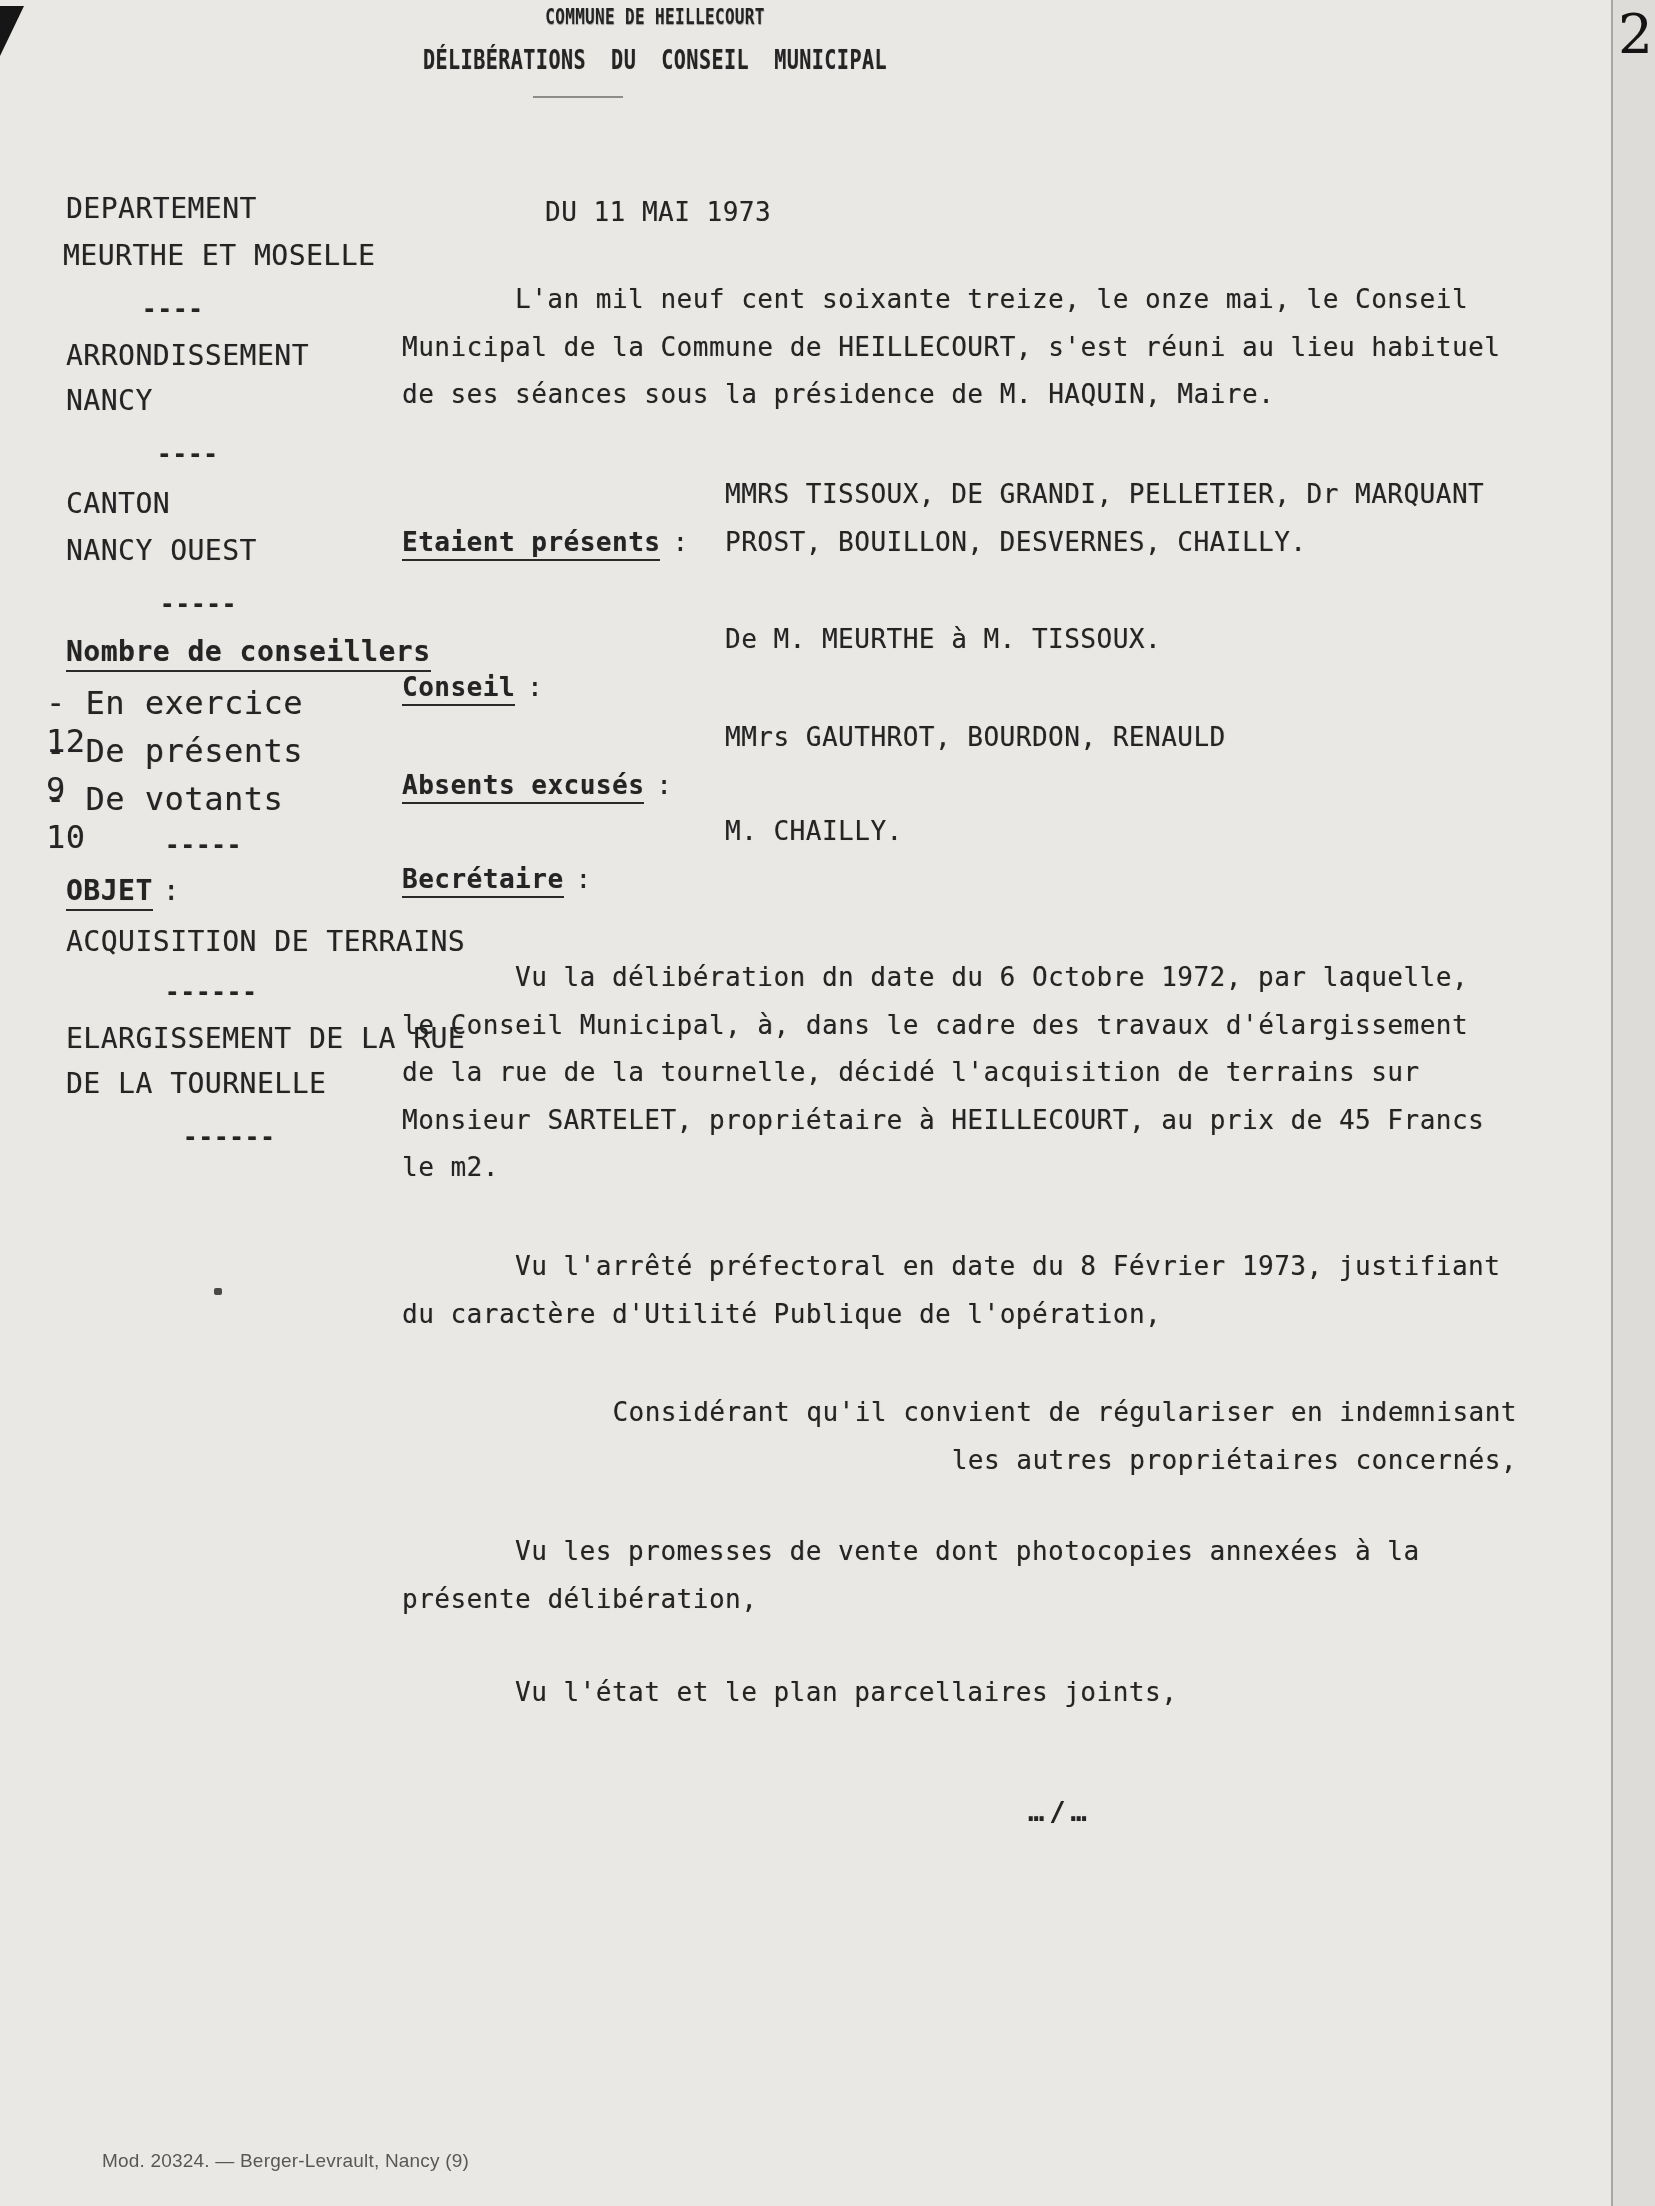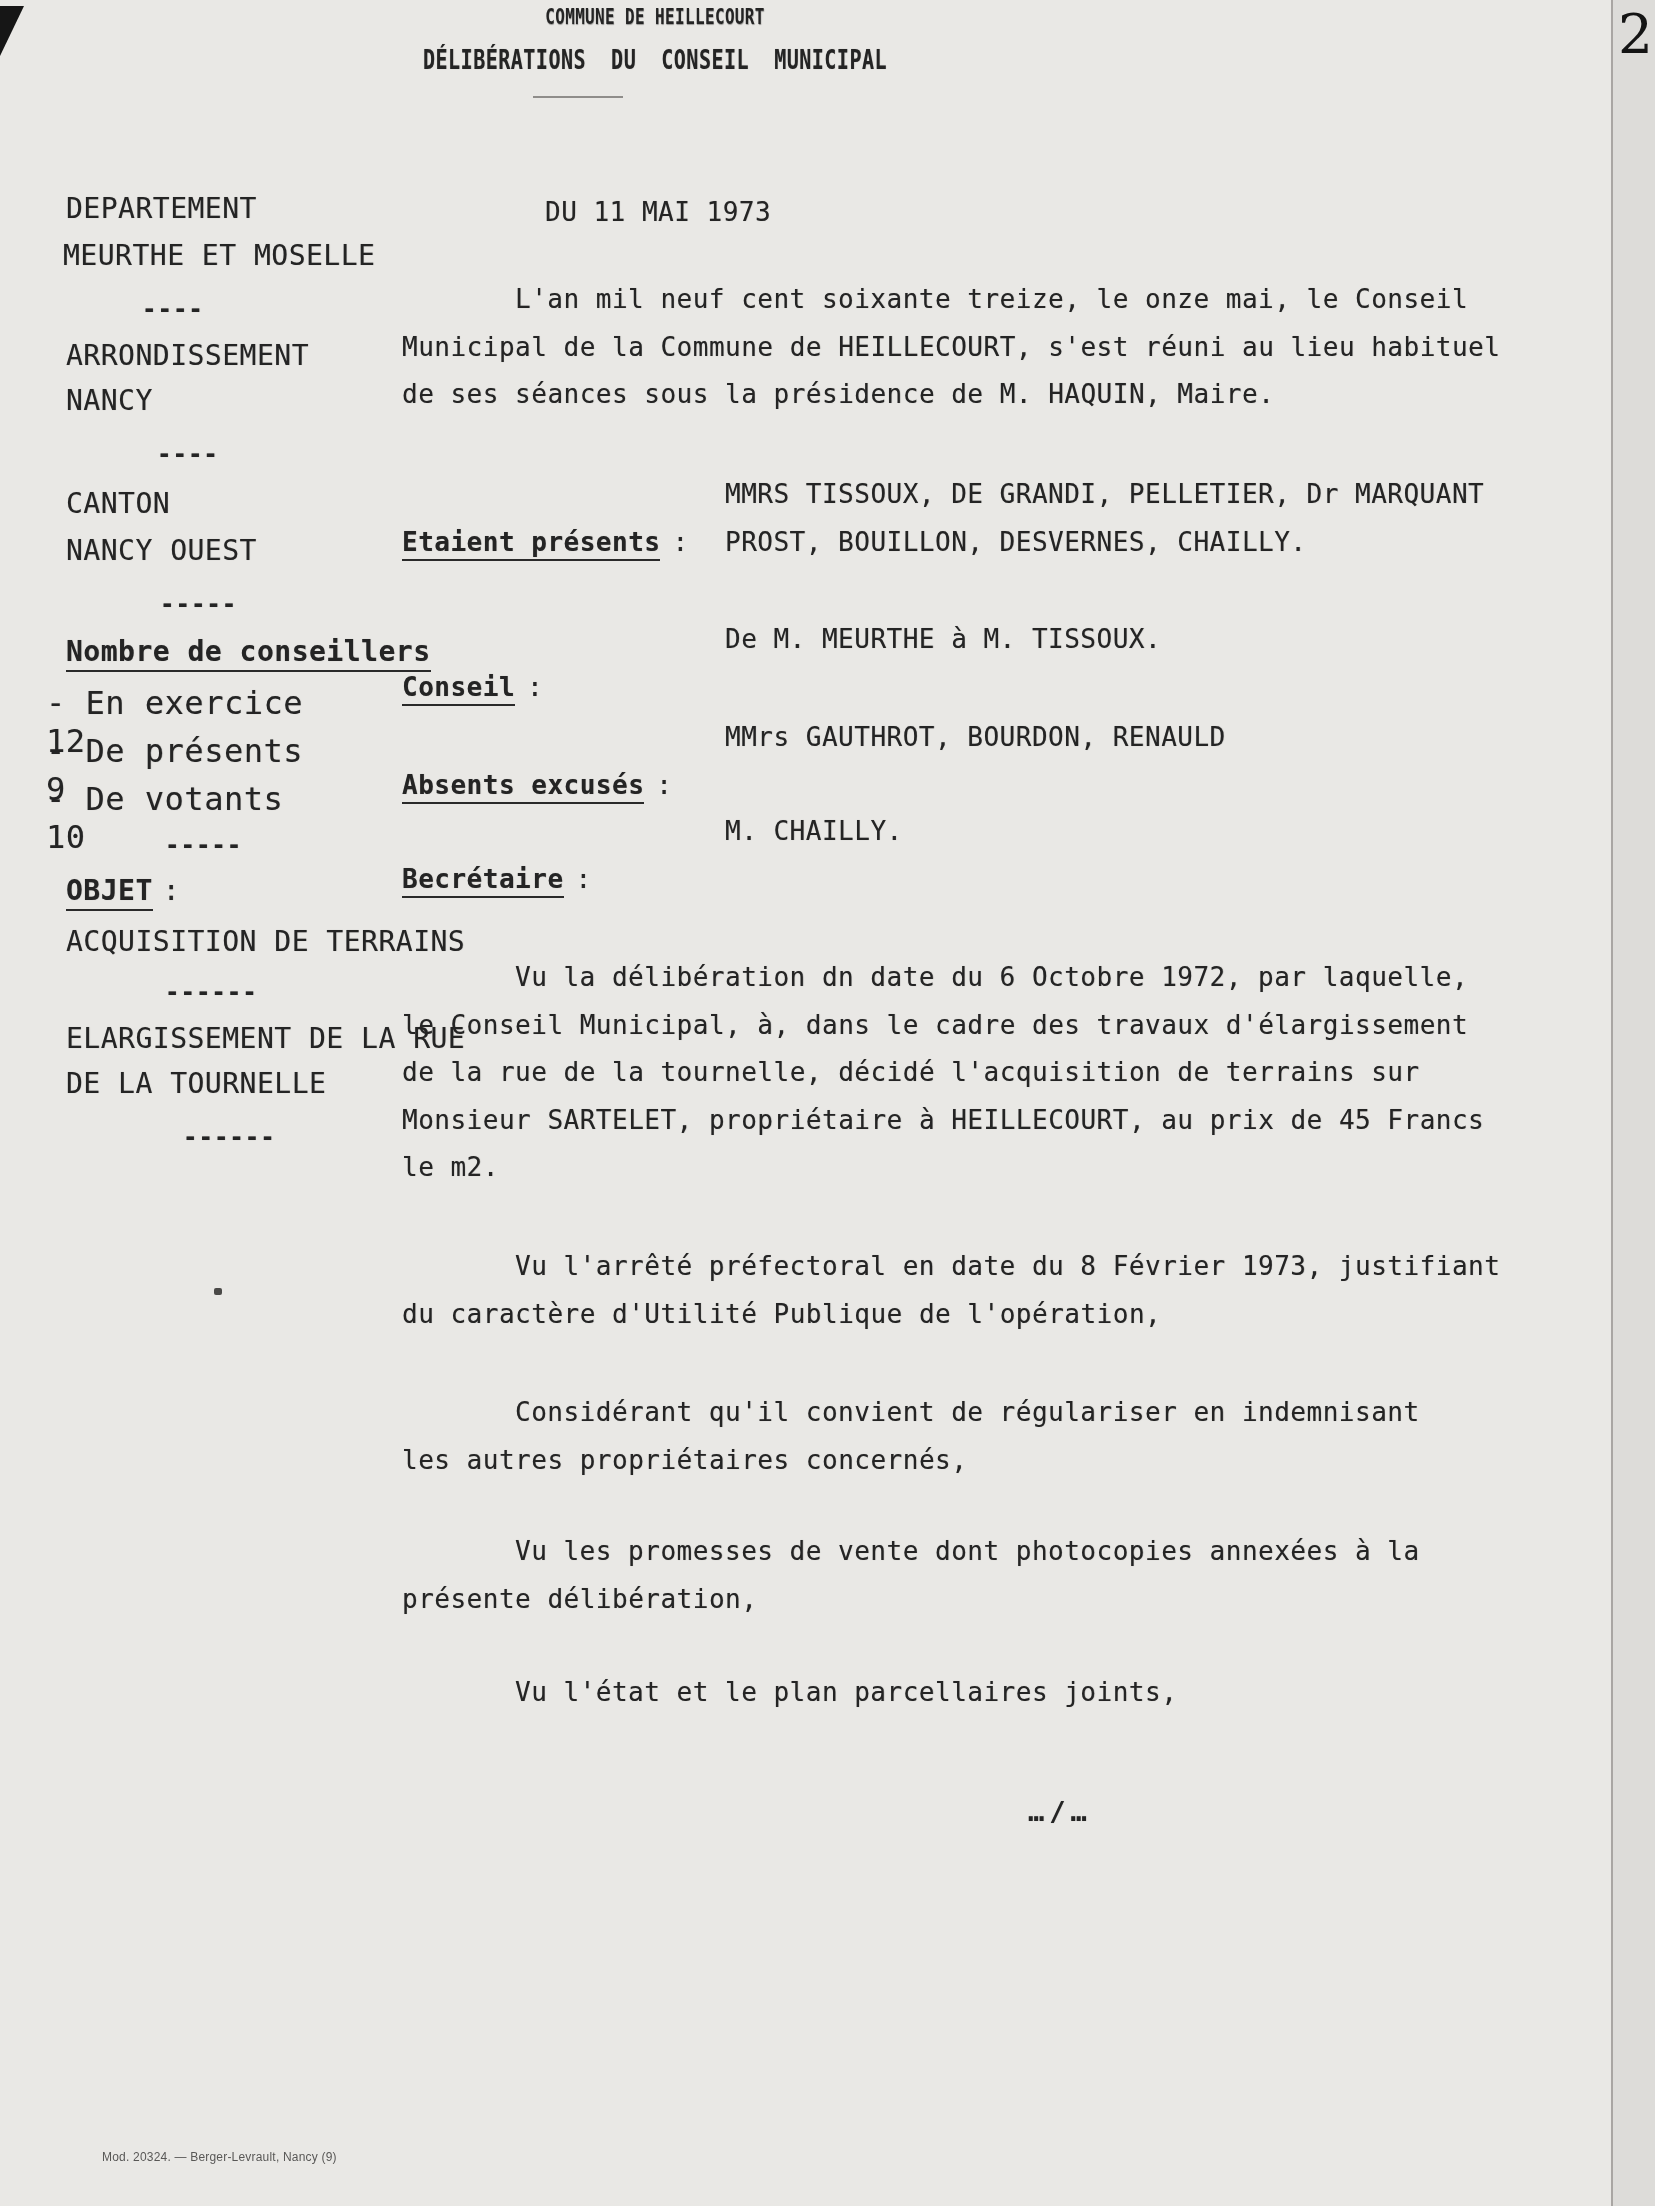"Considérant qu'il convient de" div.tw { text-align: none -> right }
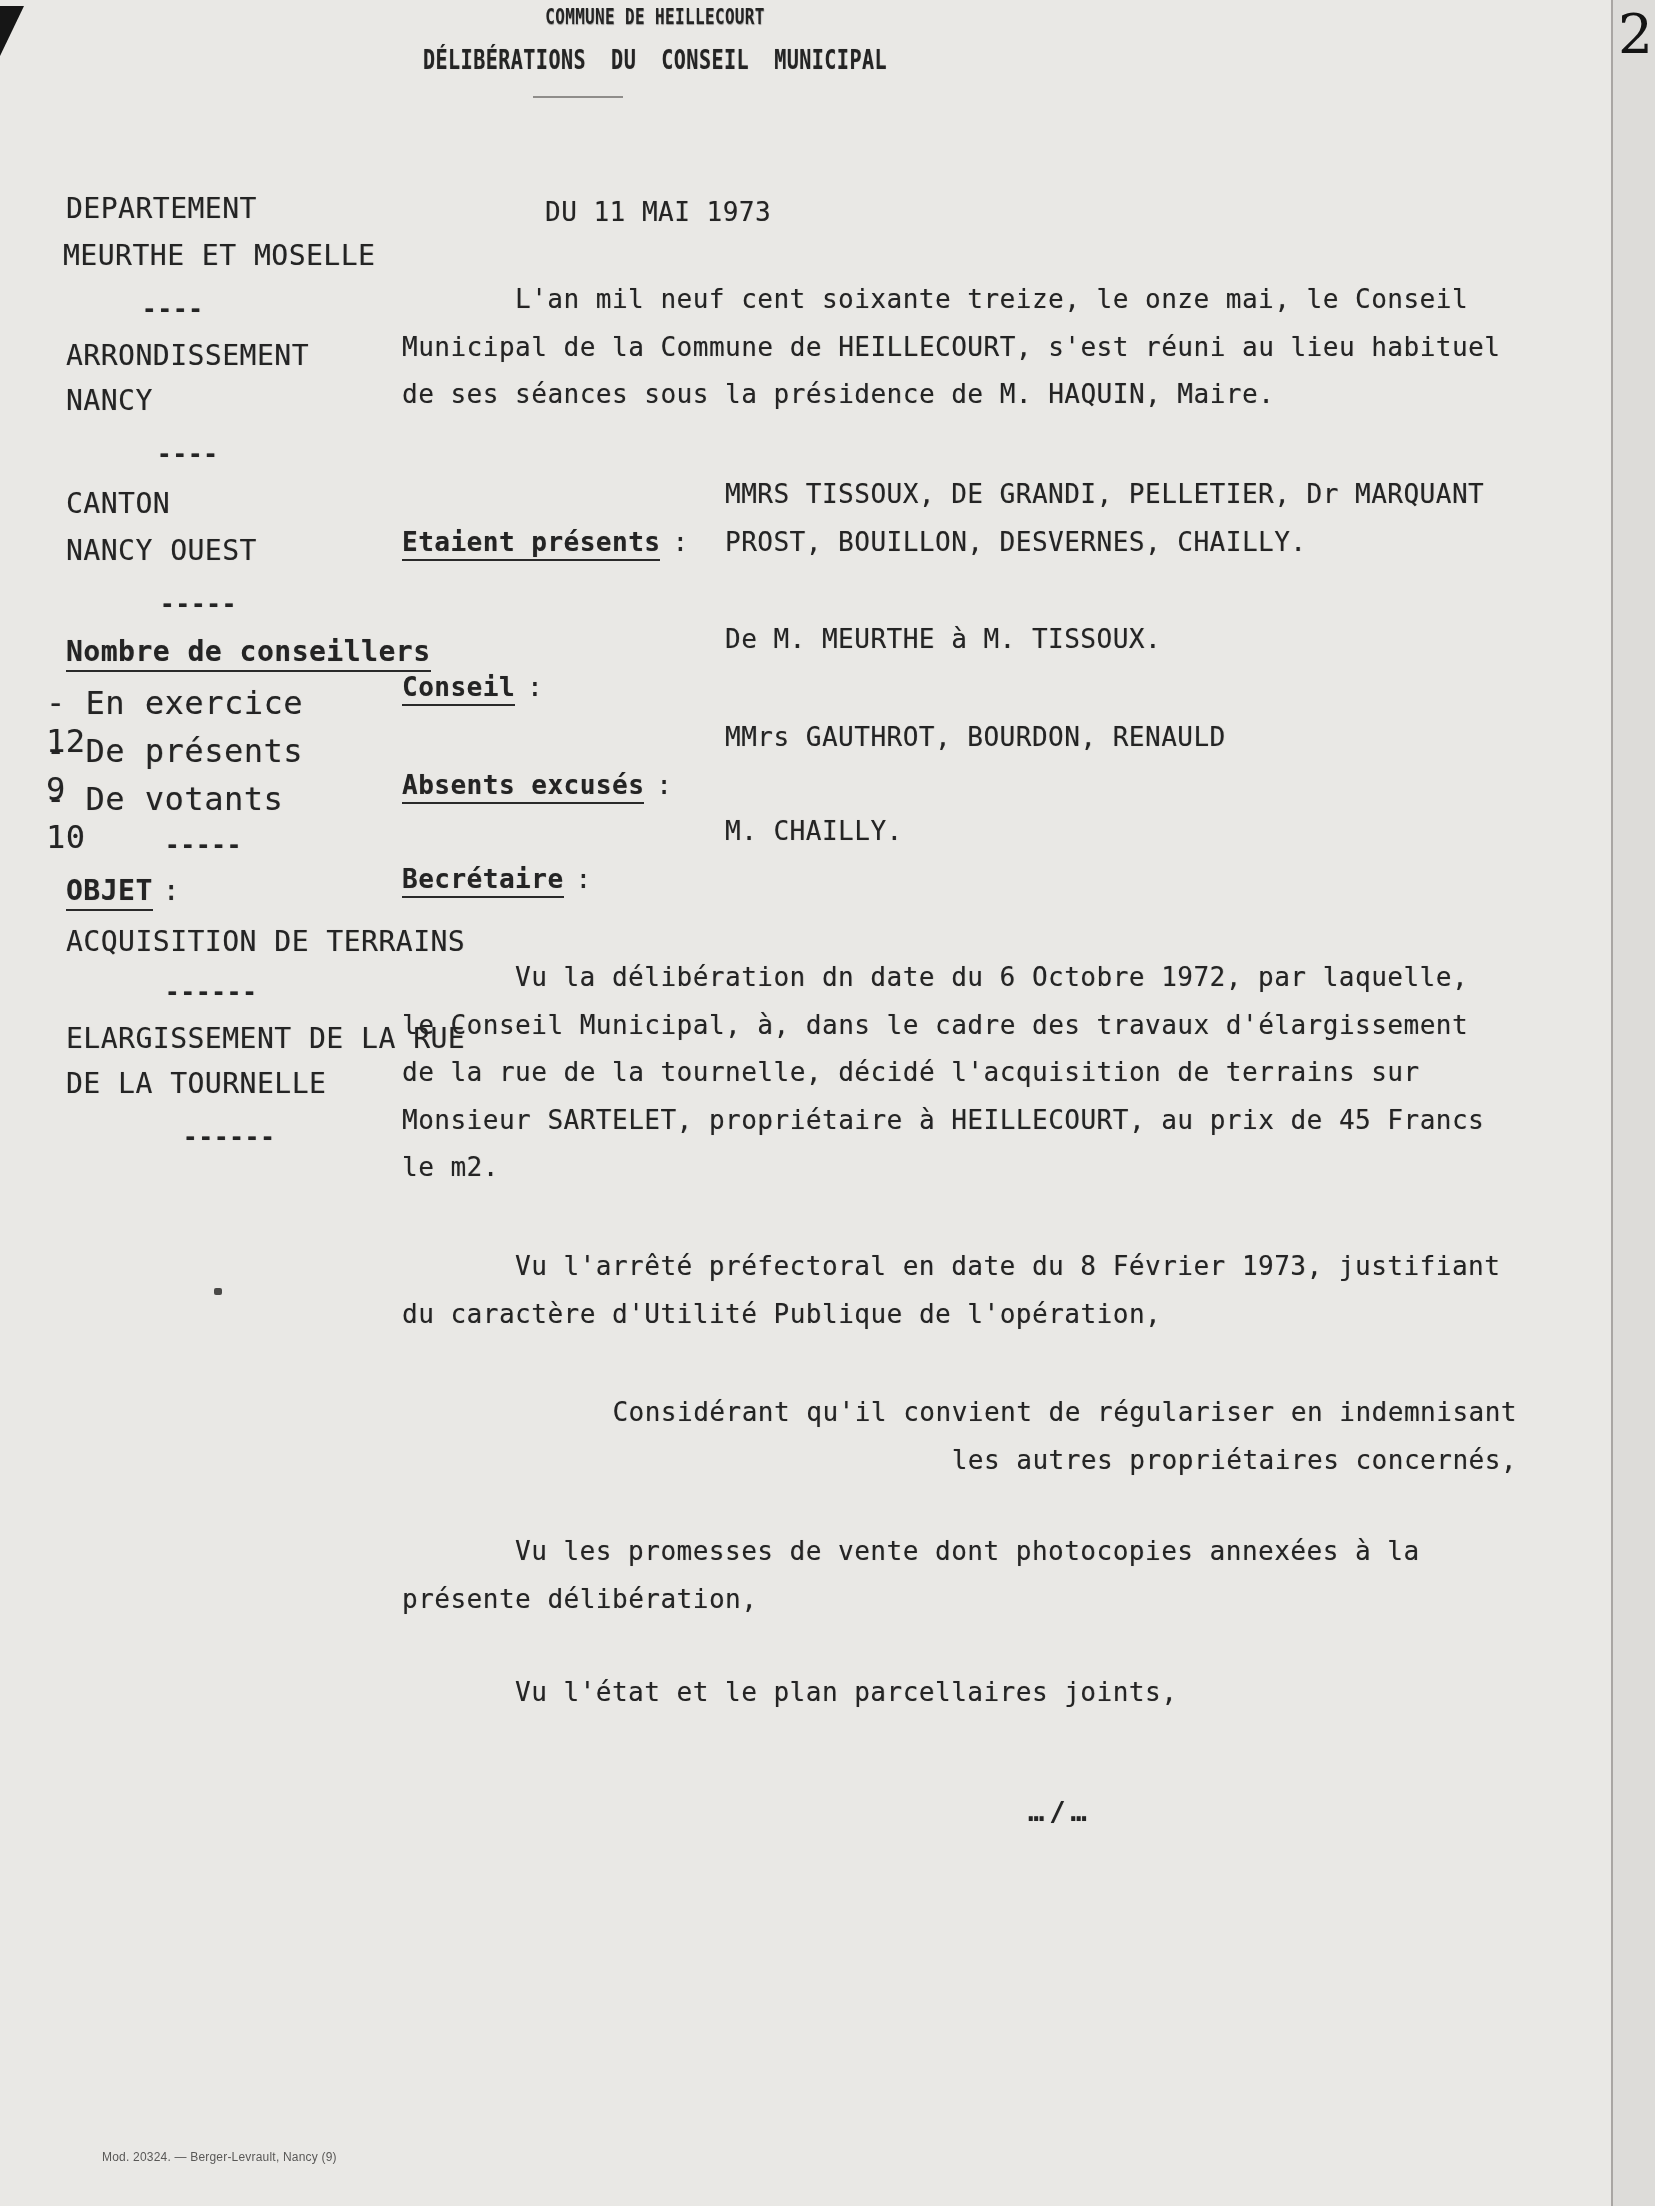"Mod. 20324. — Berger-Levrault, Nancy" .footer-imprint { font-size: 12px -> 19px }
